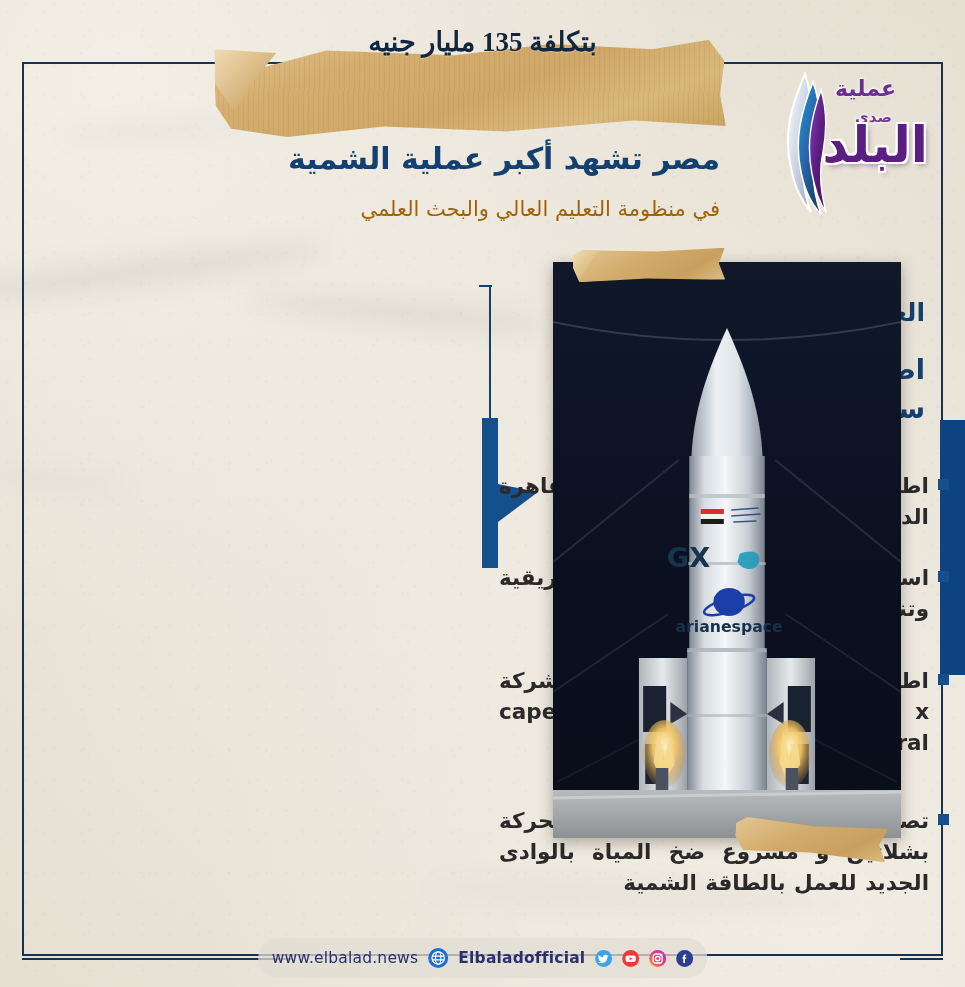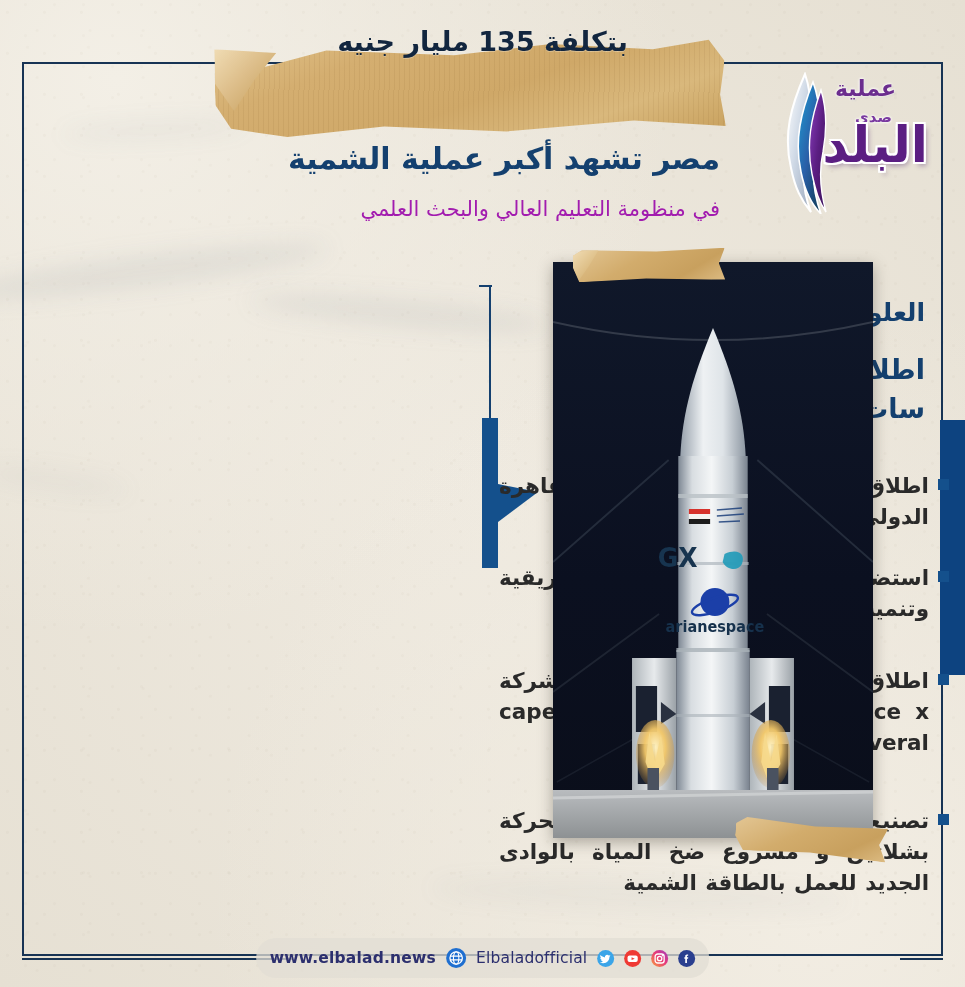"بتكلفة 135 مليار جنيه" #tape-headline { font-family: none -> Liberation Serif, serif }
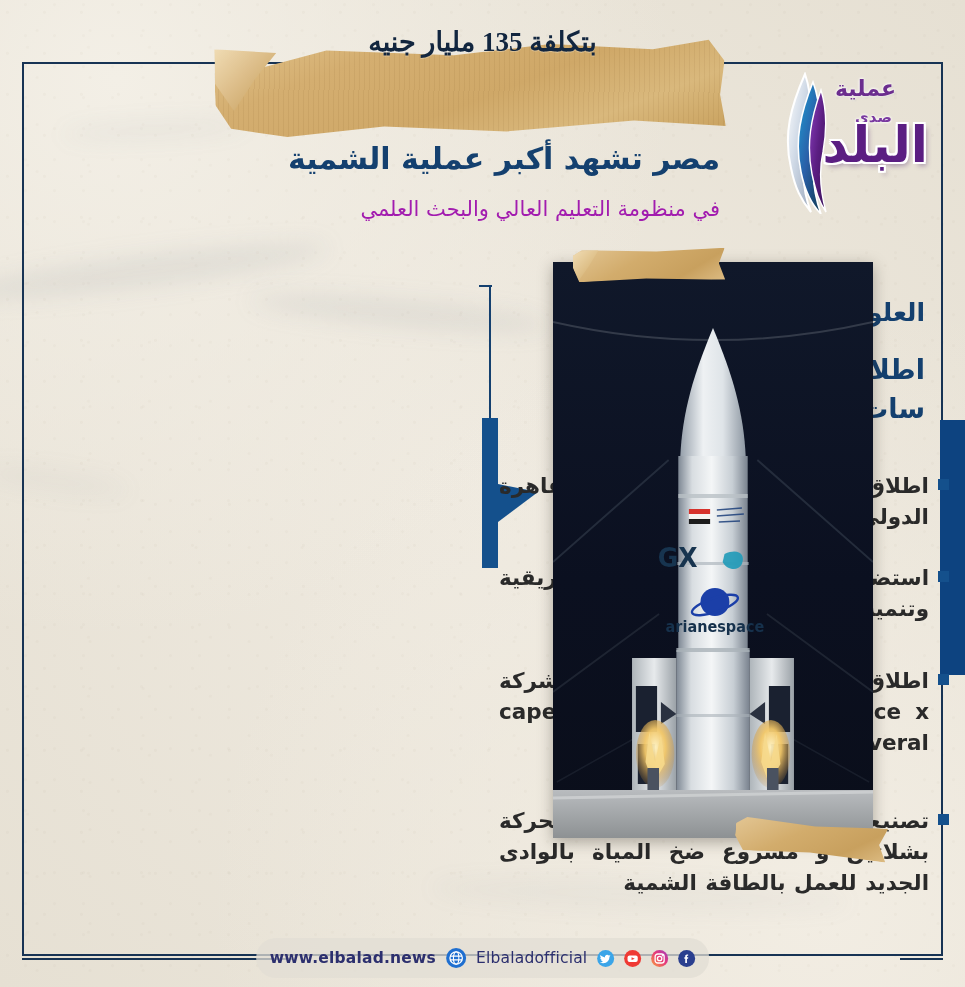"في منظومة التعليم العالي والبحث" #sub-title { color: #a21caf -> #a16207 }
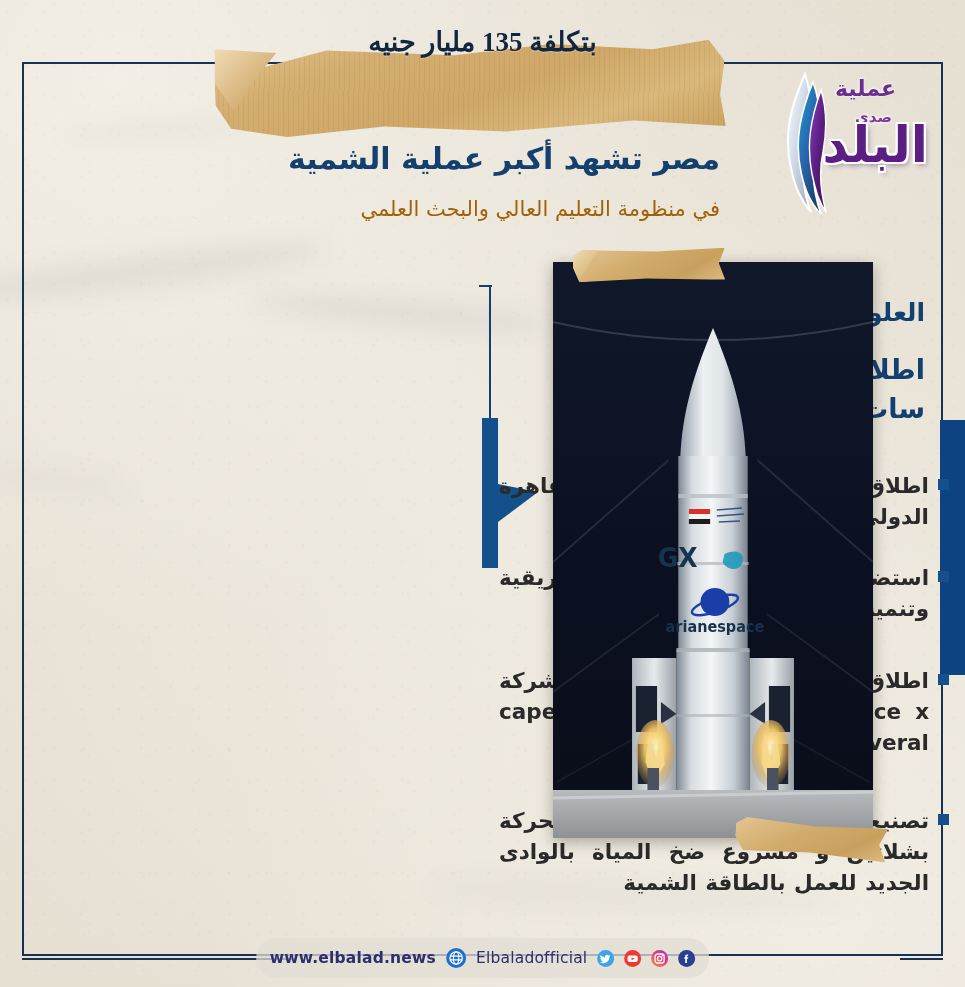"GX" #photo { width: 320px -> 348px }
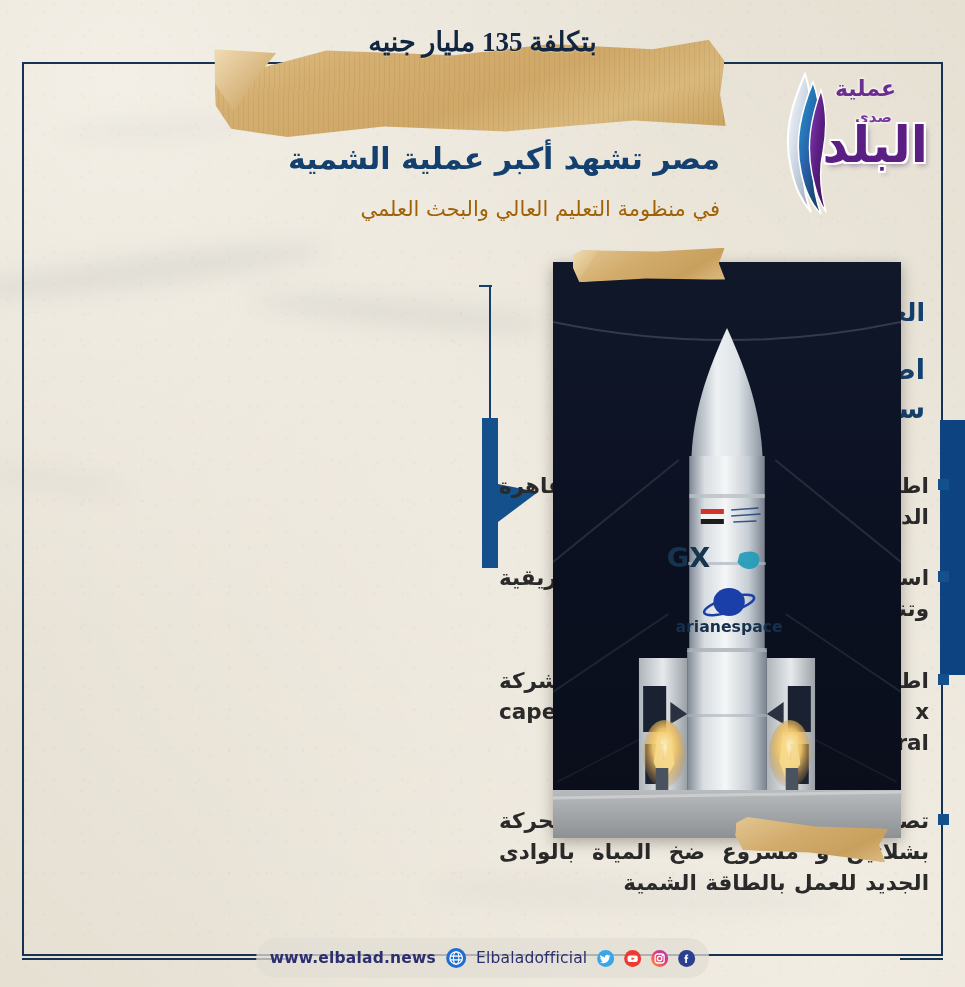"www.elbalad.news" #site-text { font-weight: bold -> normal }
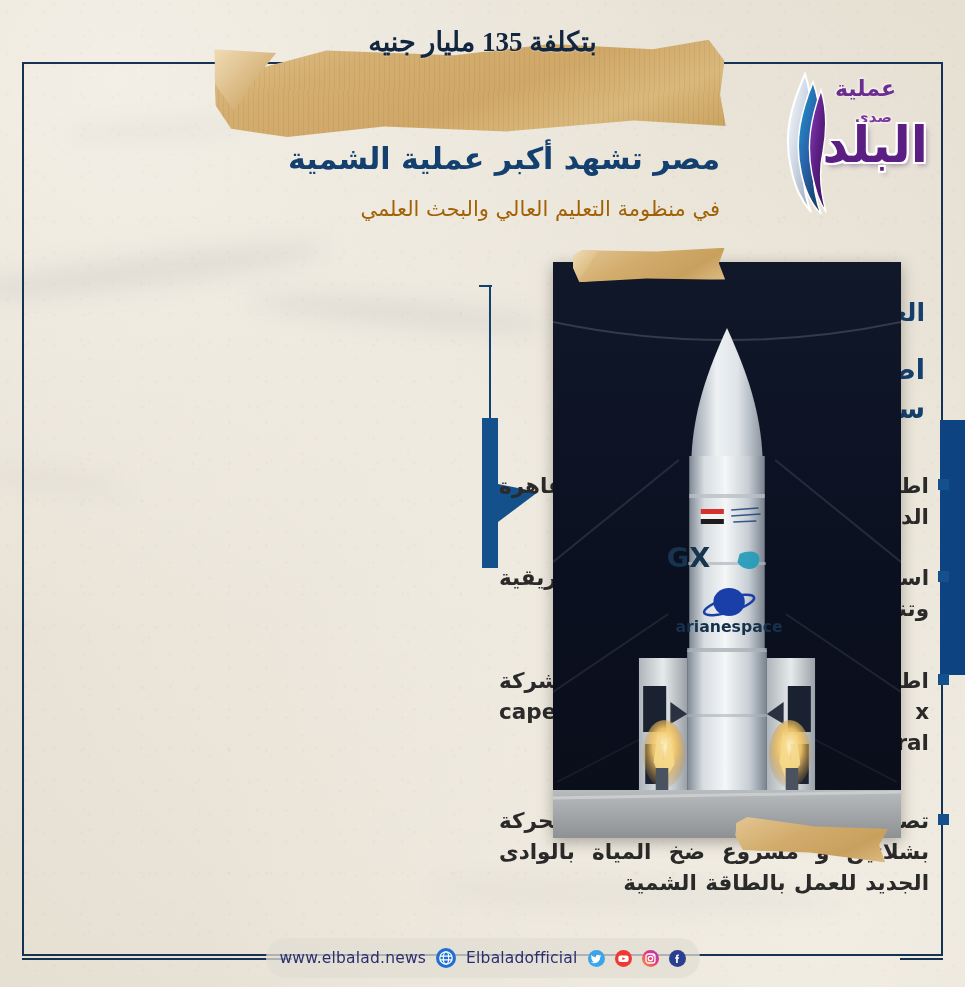"Elbaladofficial" #handle-text { font-weight: normal -> bold }
